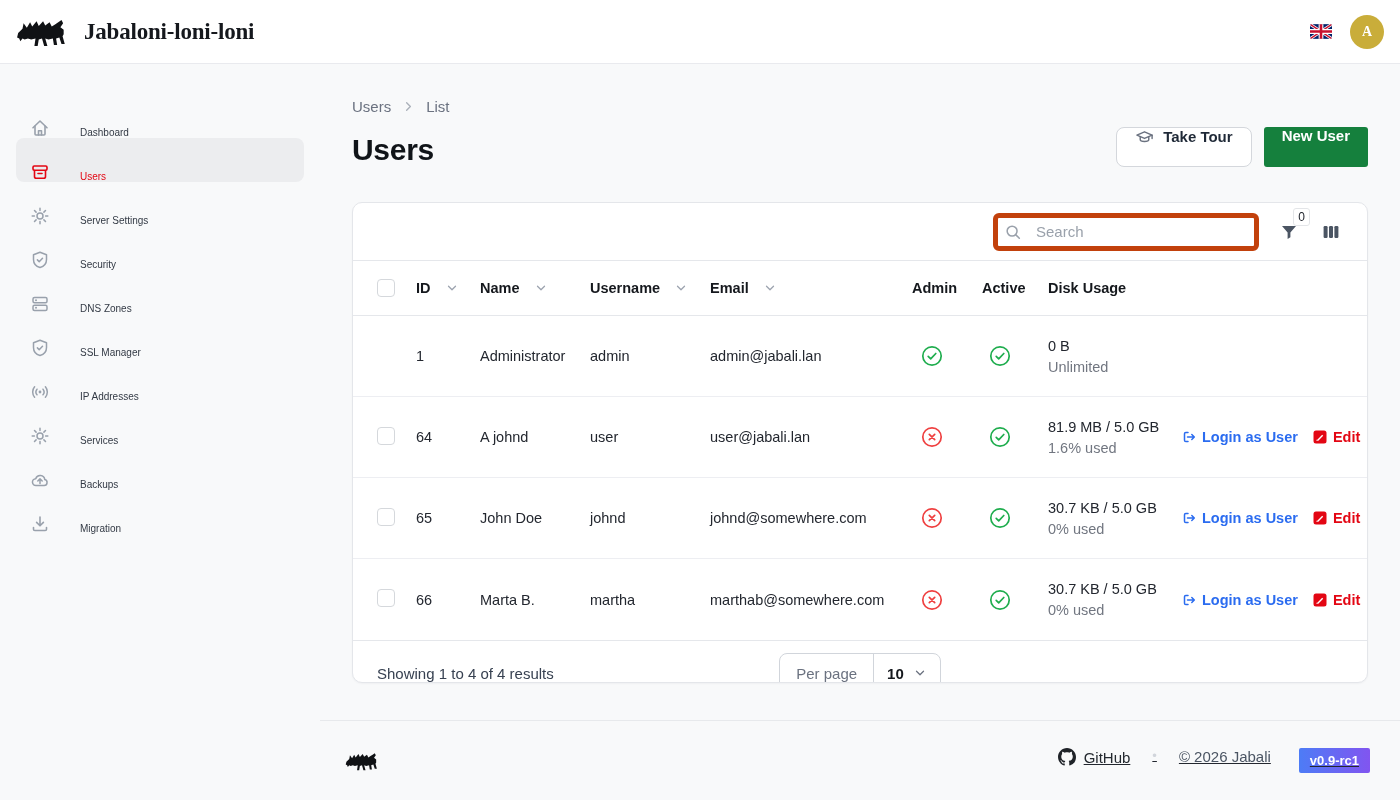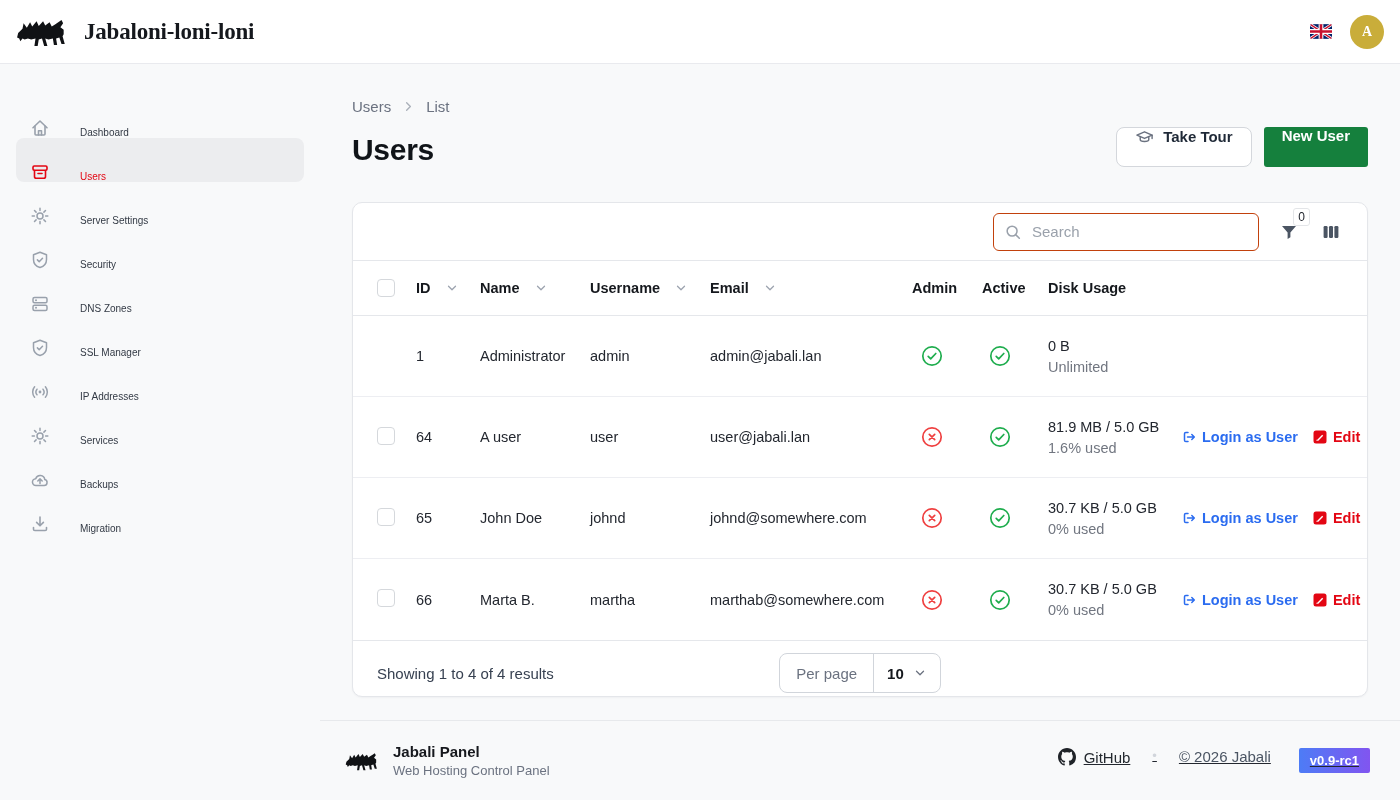"Search" .search-input { border: 1px solid #c2410c -> 5px solid #c2410c }
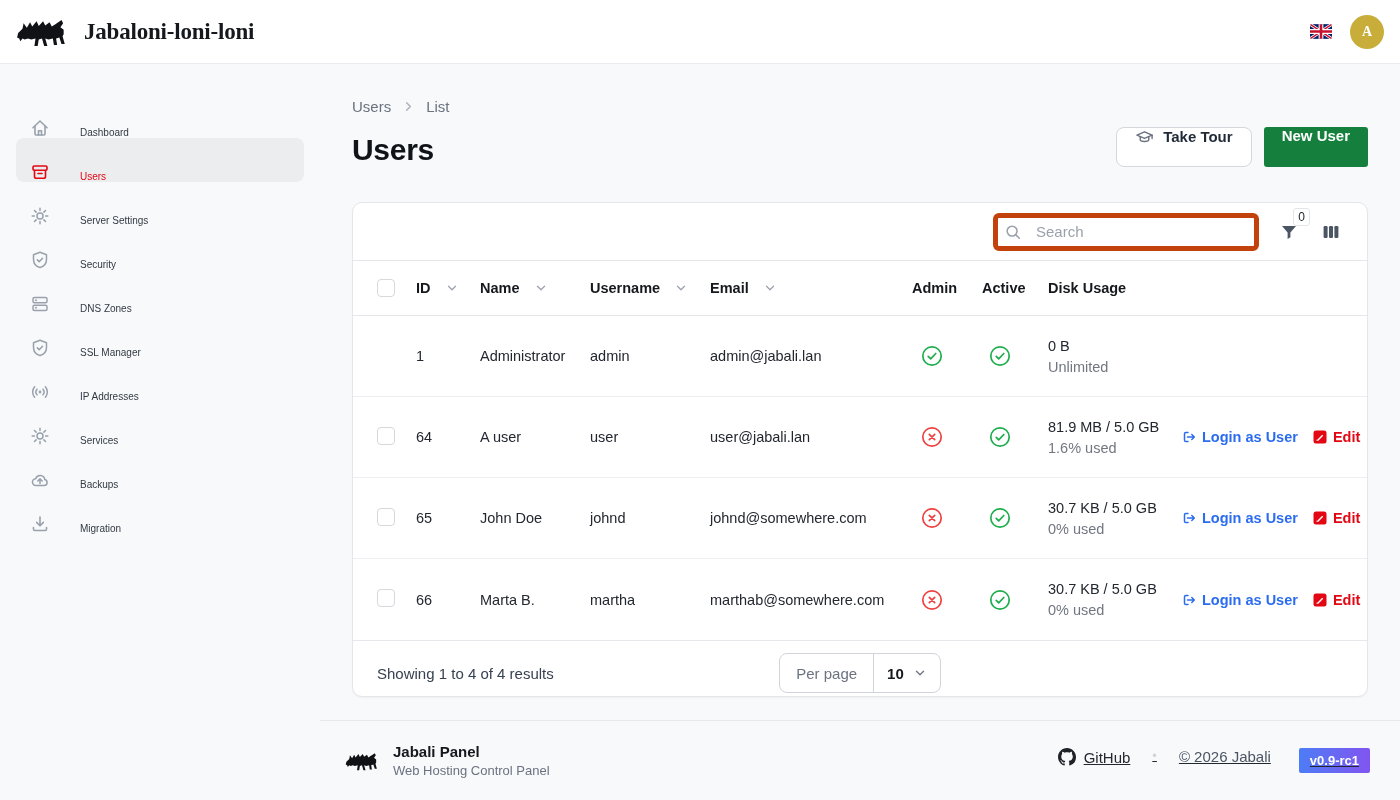"A user" div.cell { text: user -> johnd }
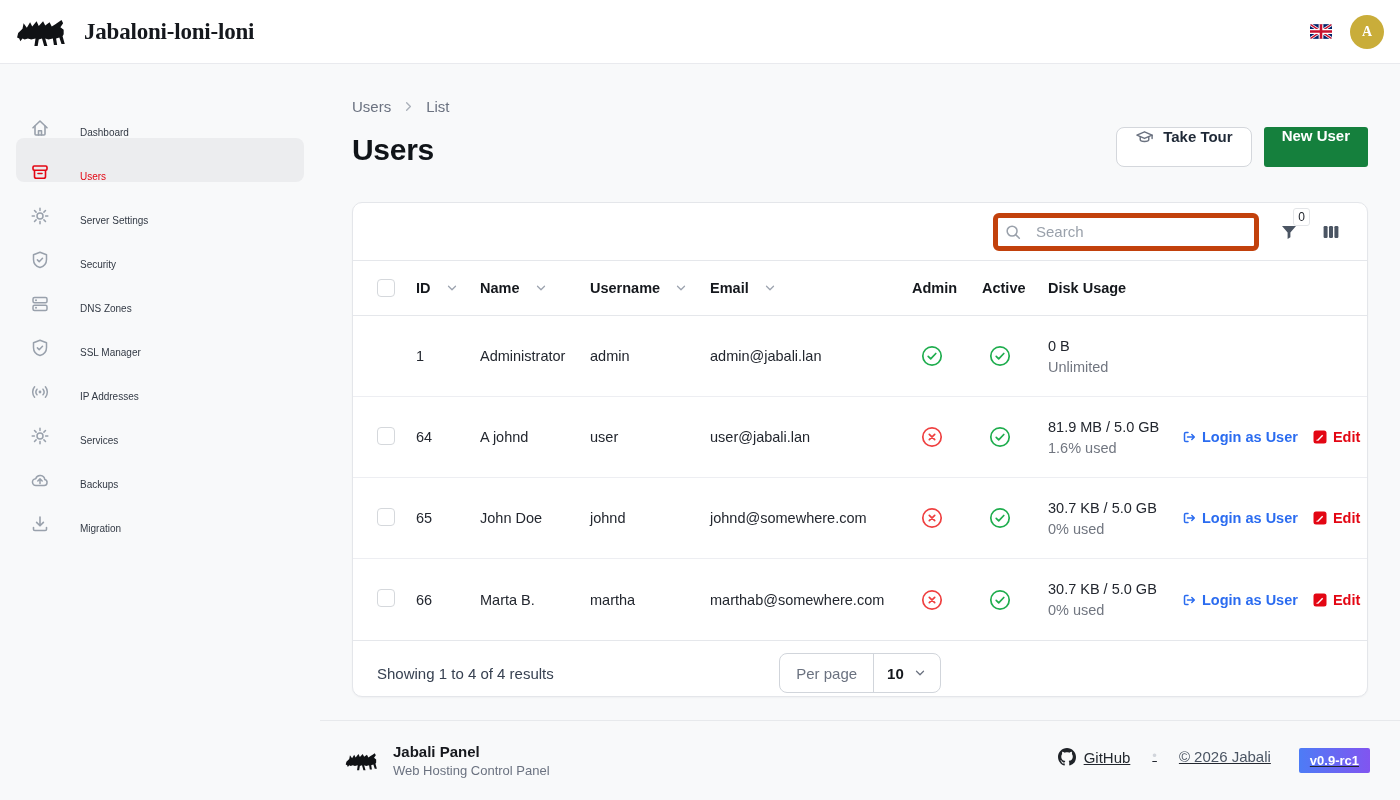"Showing 1 to 4 of" .card-foot { height: 56px -> 42px }
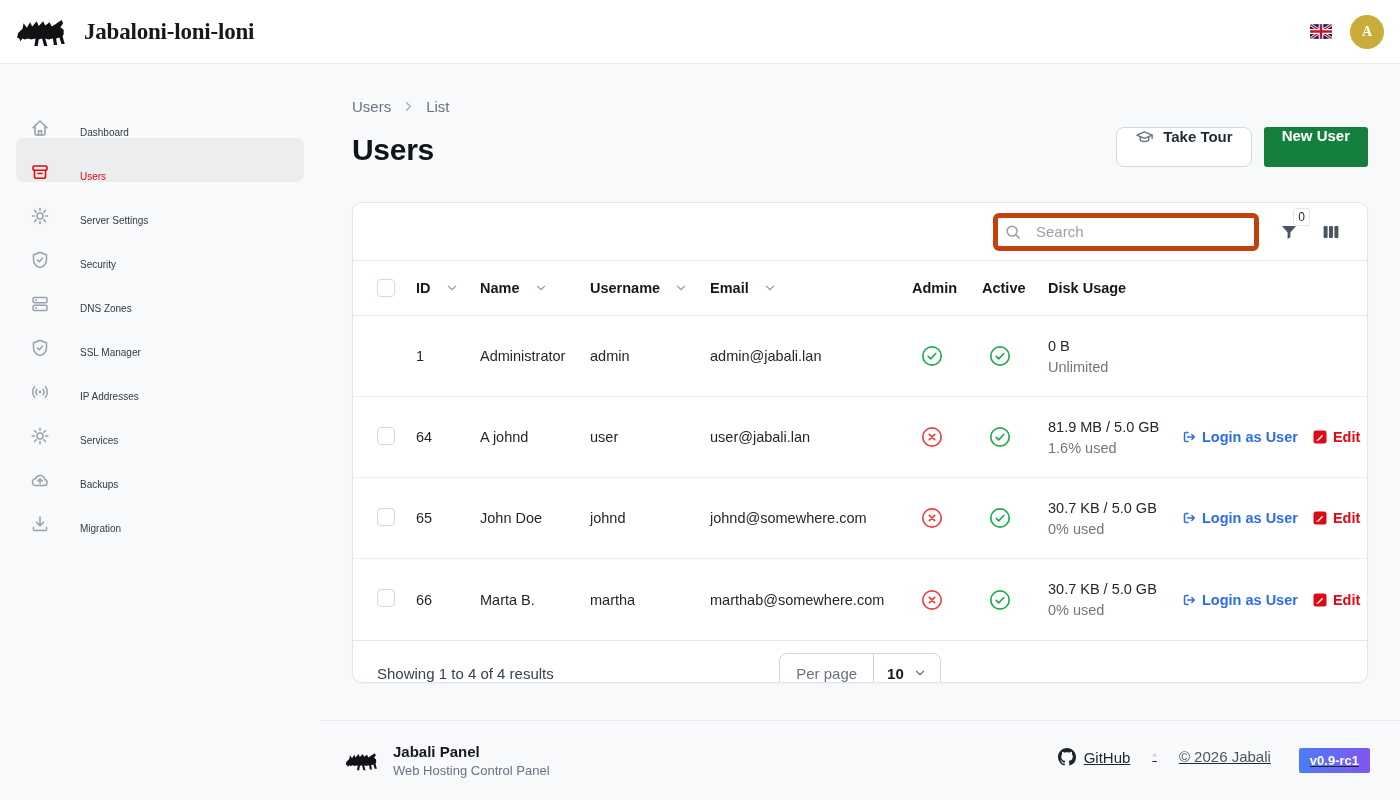"Jabali Panel" div { html: <div> <div>Jabali Panel</div> <div>Web Hosting Control Panel</div> </div> -> none }
